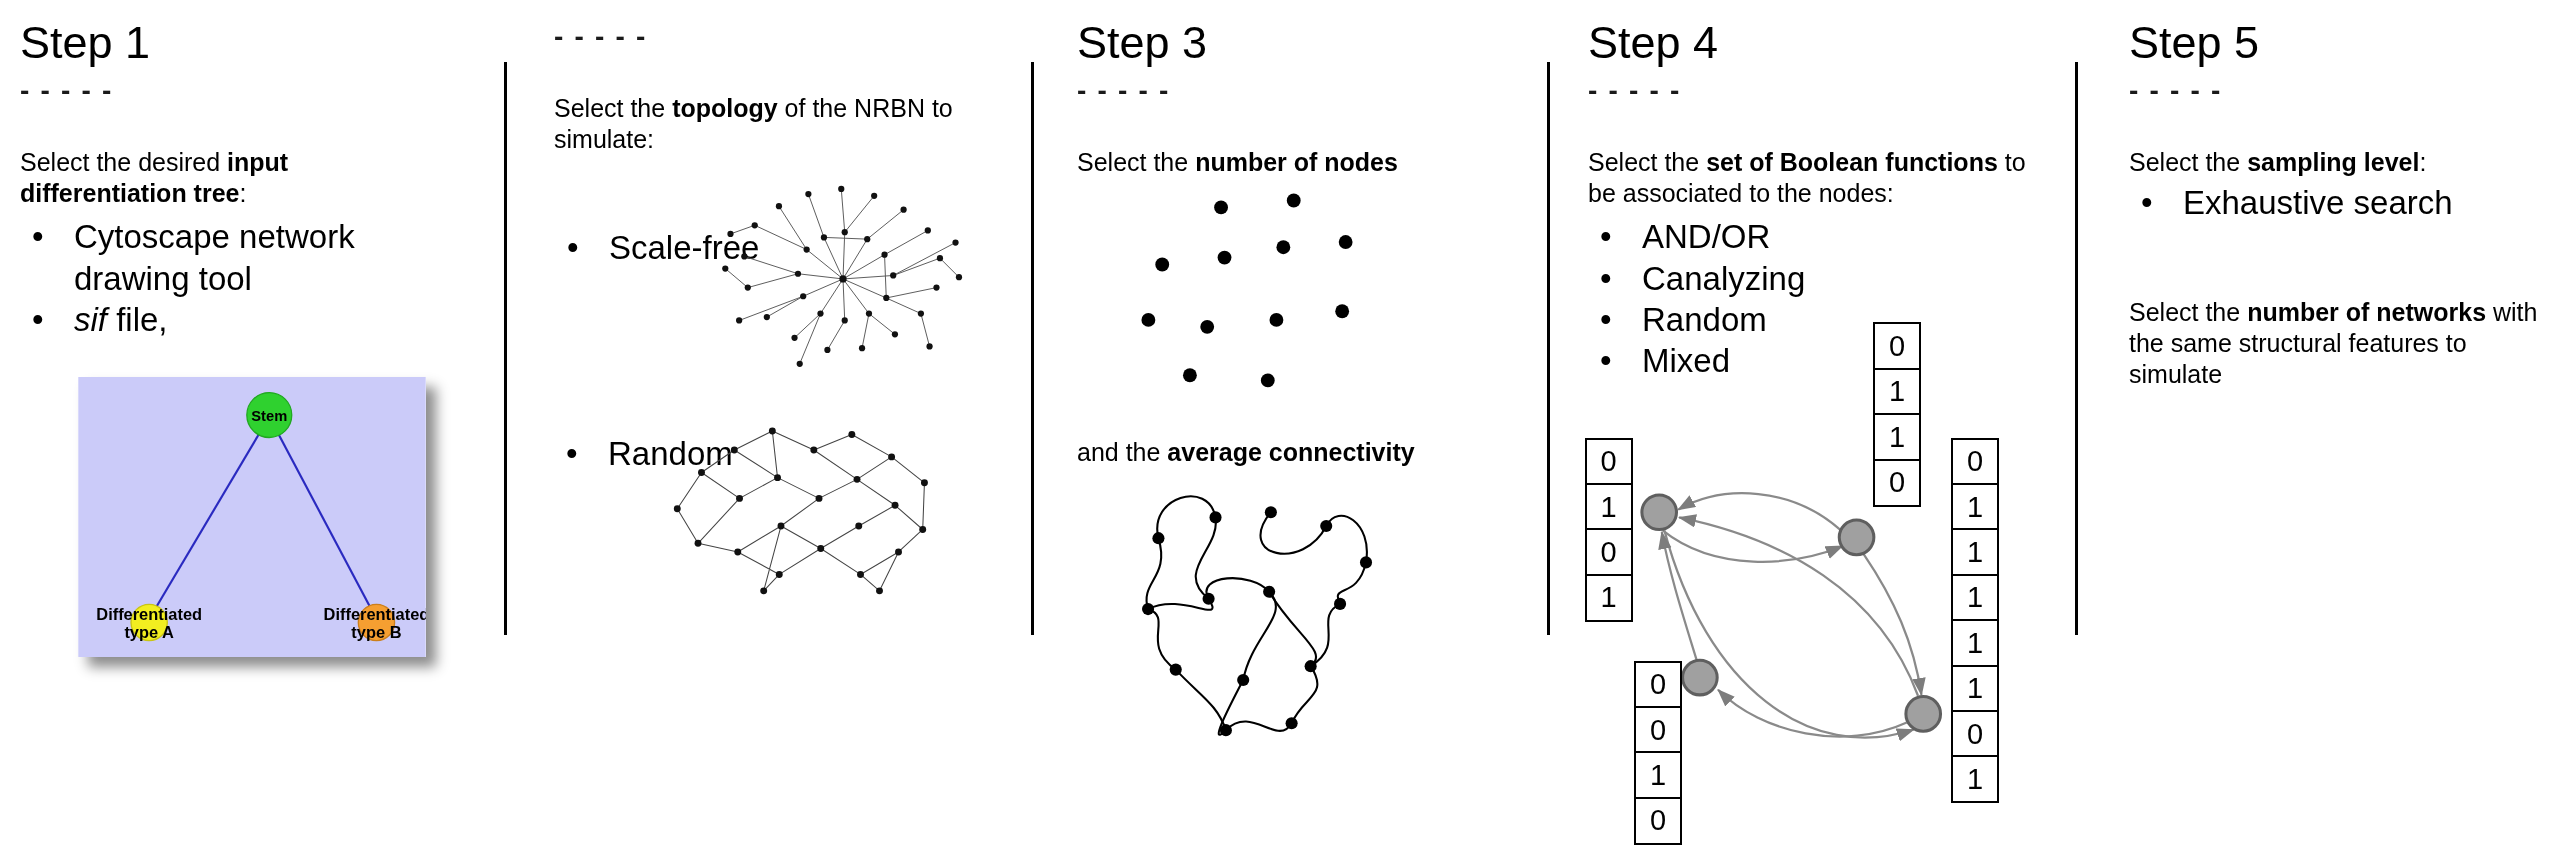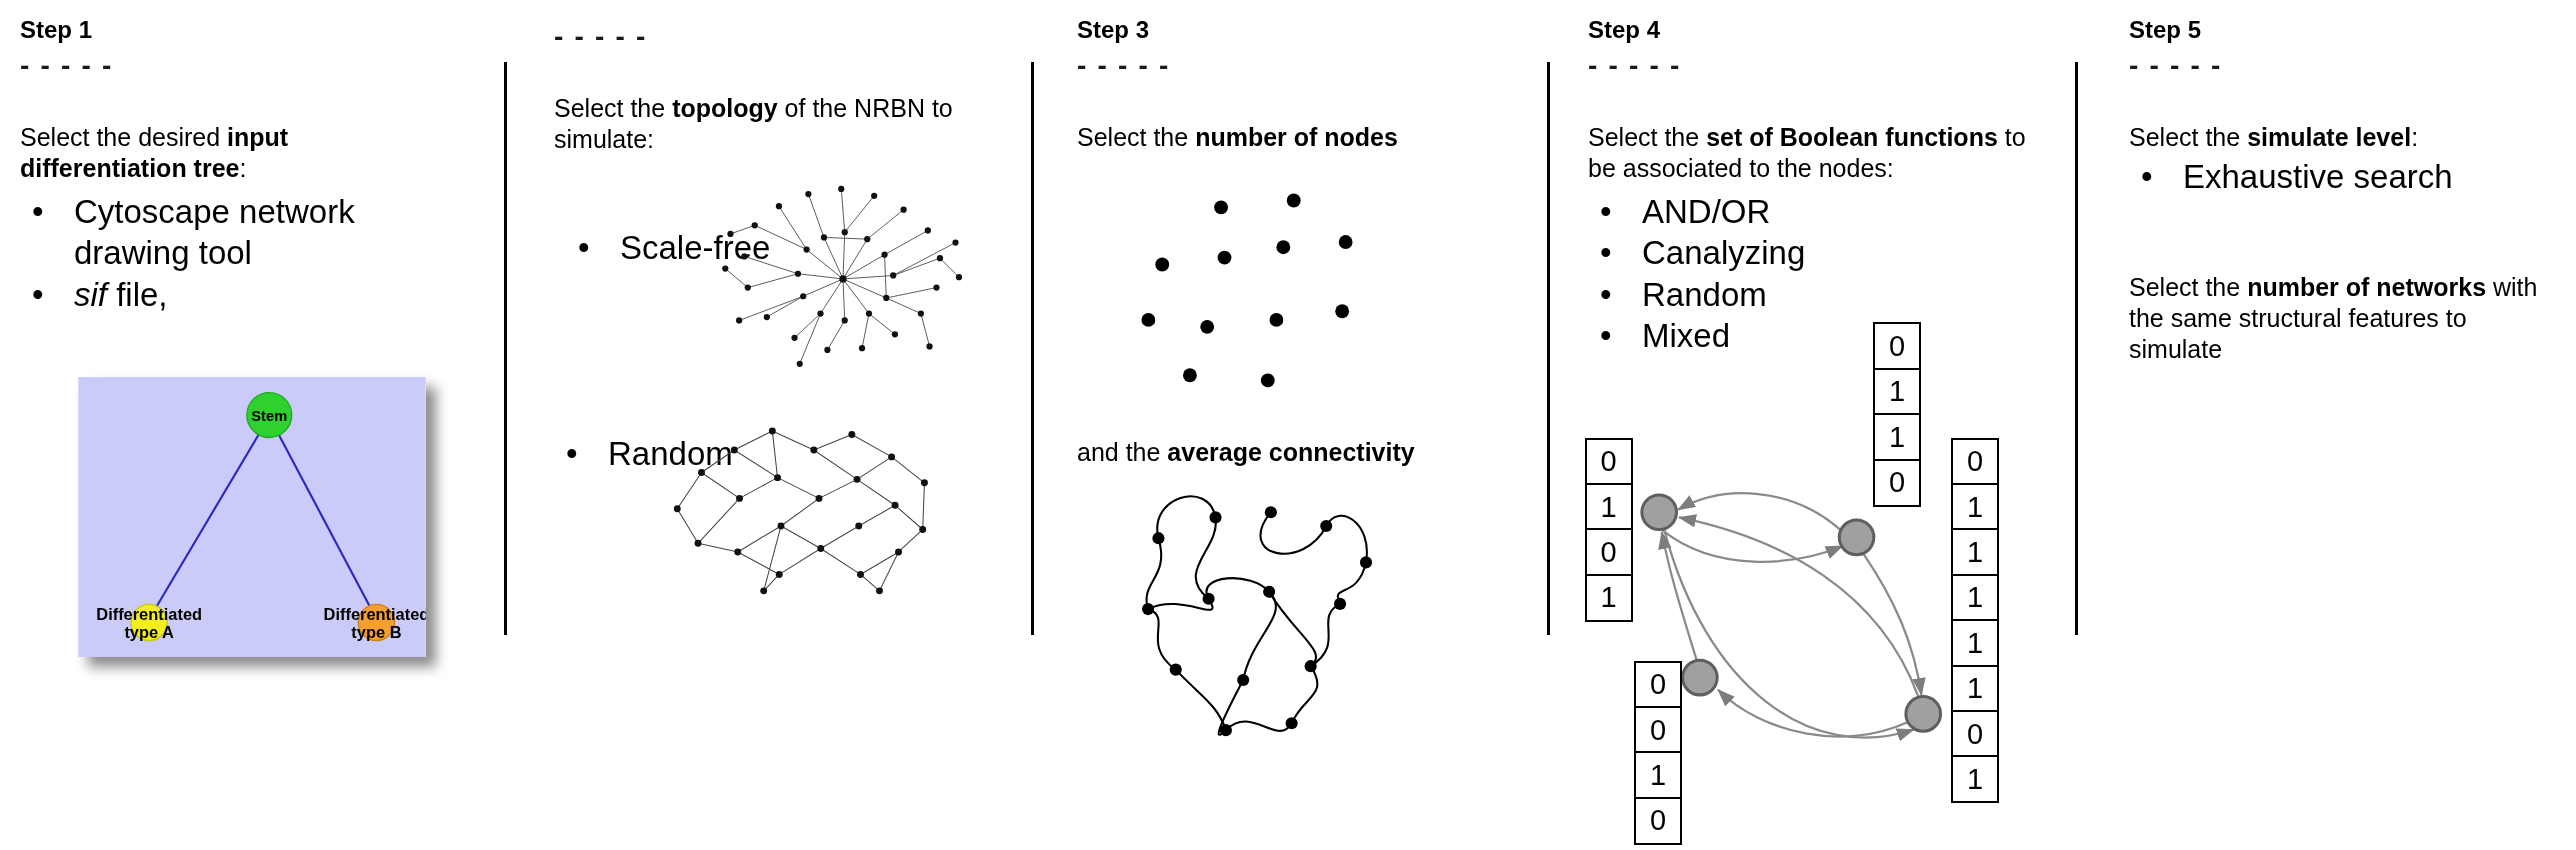"Step 1" .step-title { font-size: 24px -> 45px; font-weight: bold -> normal }
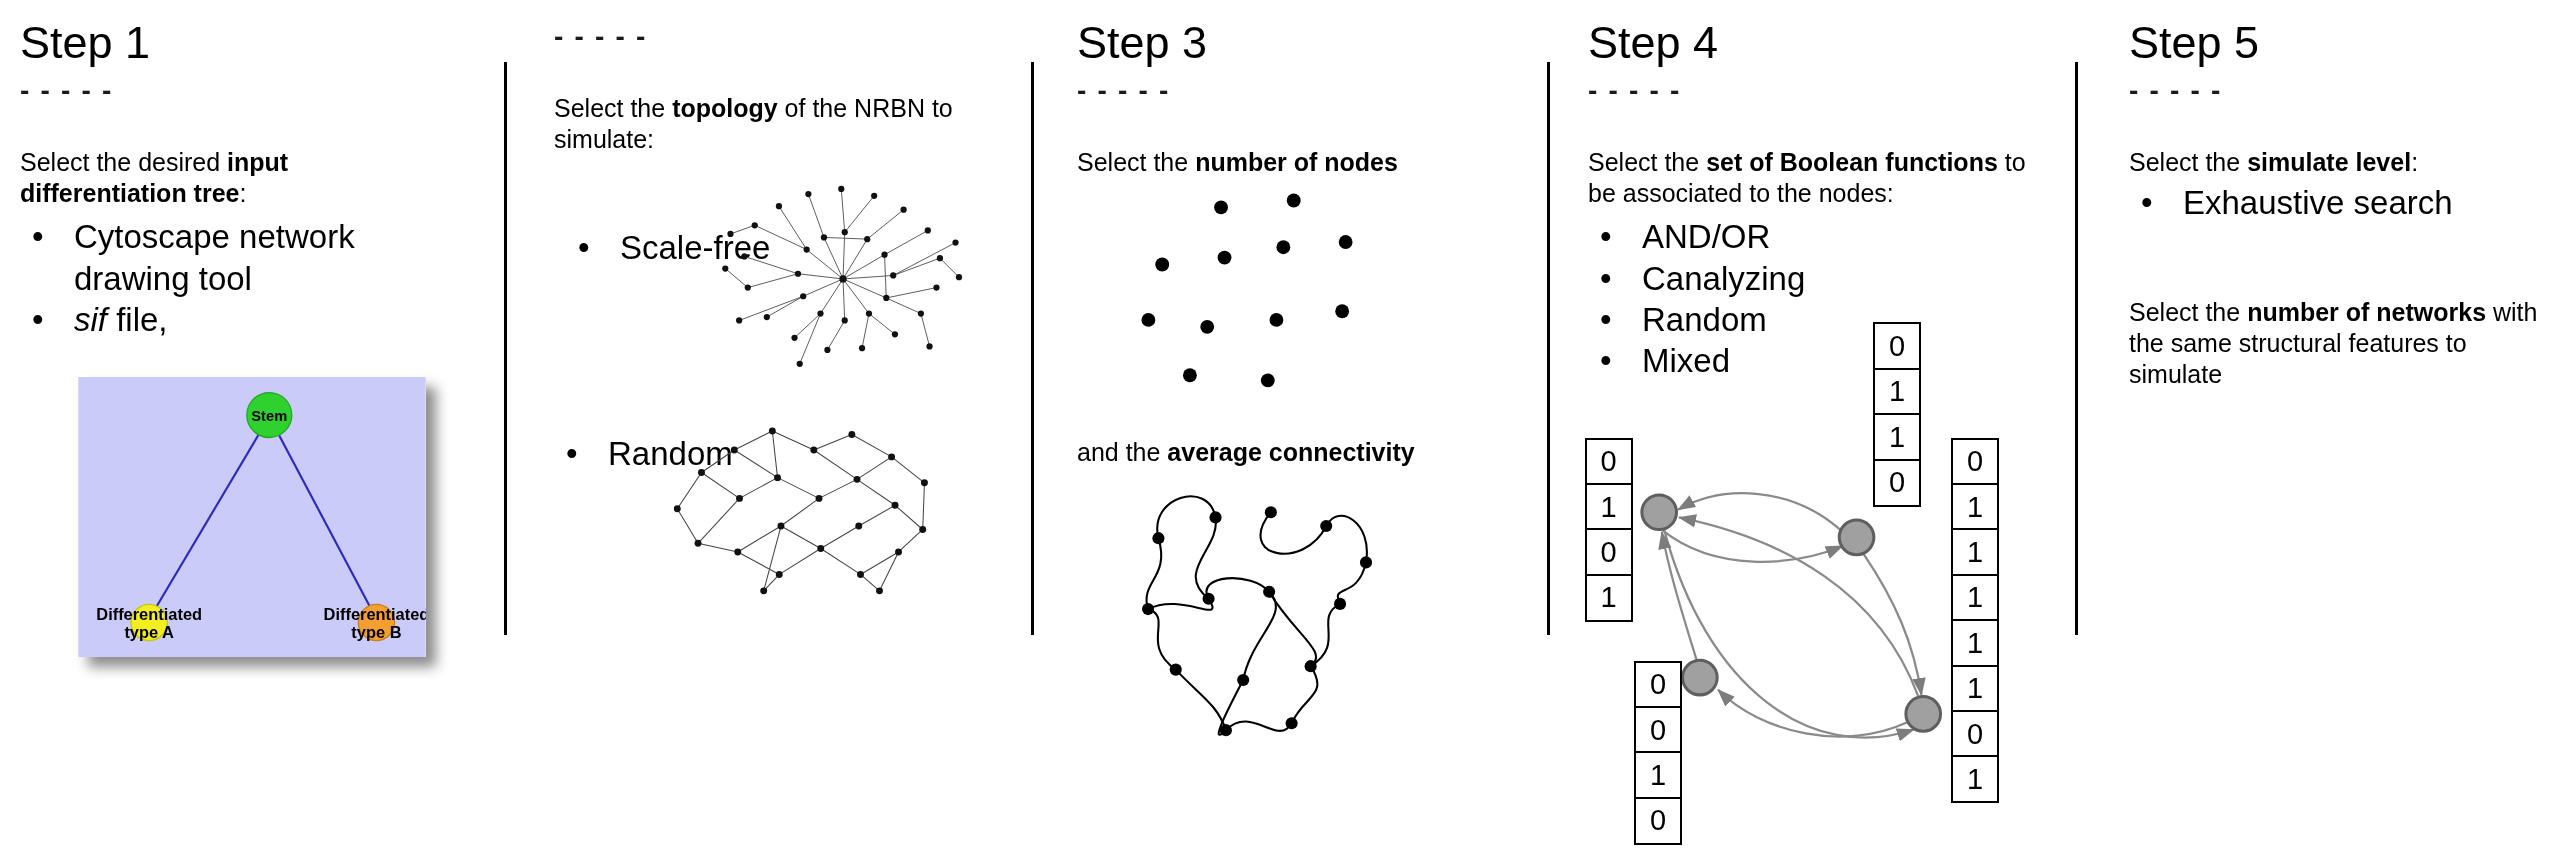"simulate level" b { text: simulate -> sampling }
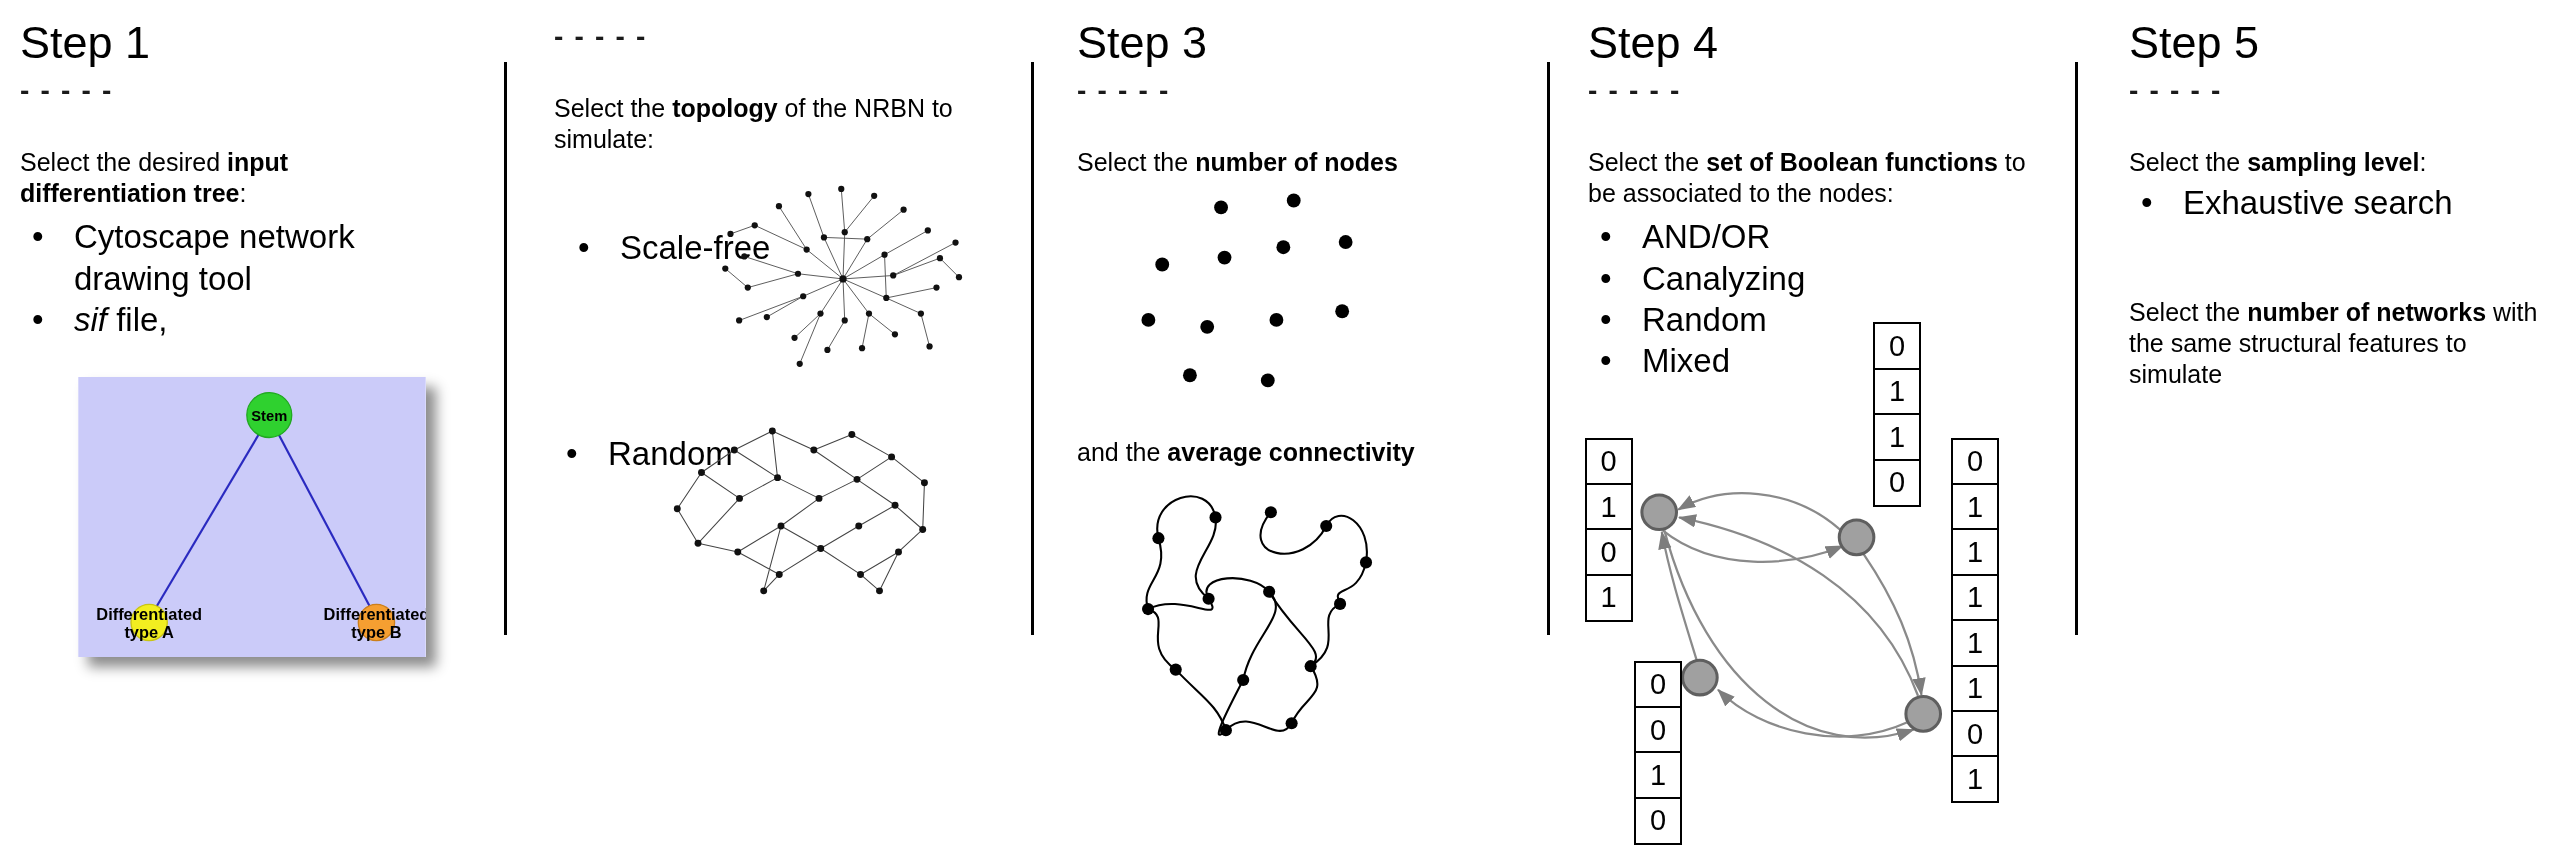"Scale-free" ul.bullets { left: 12px -> 1px }
